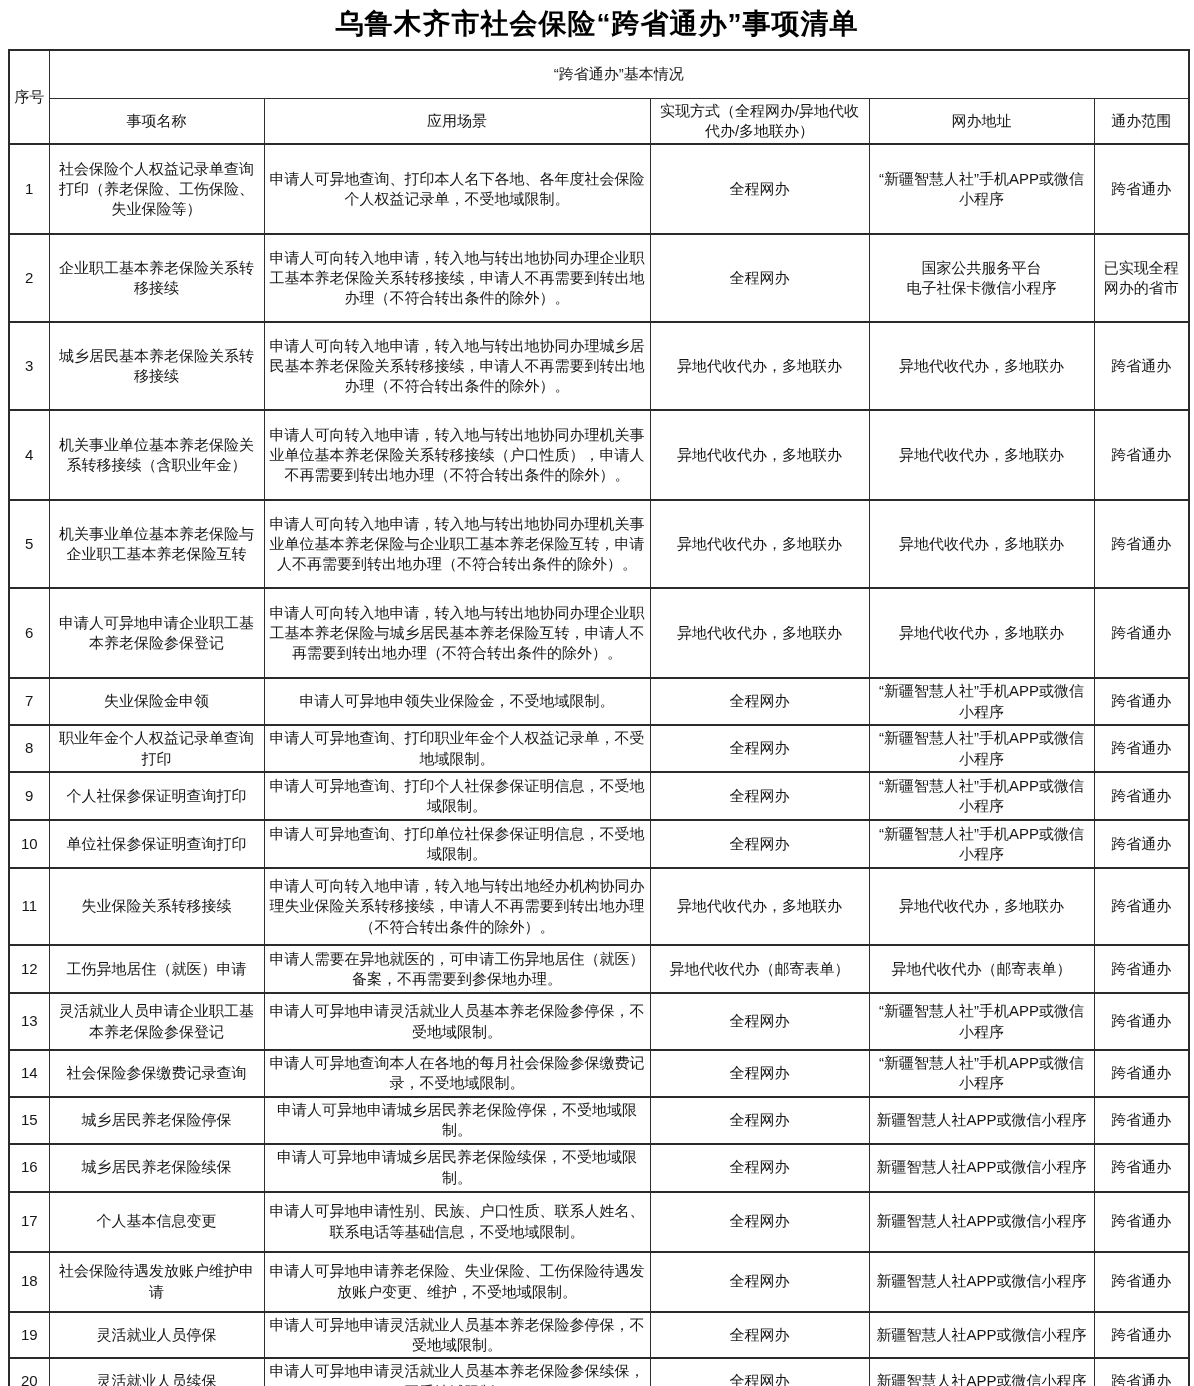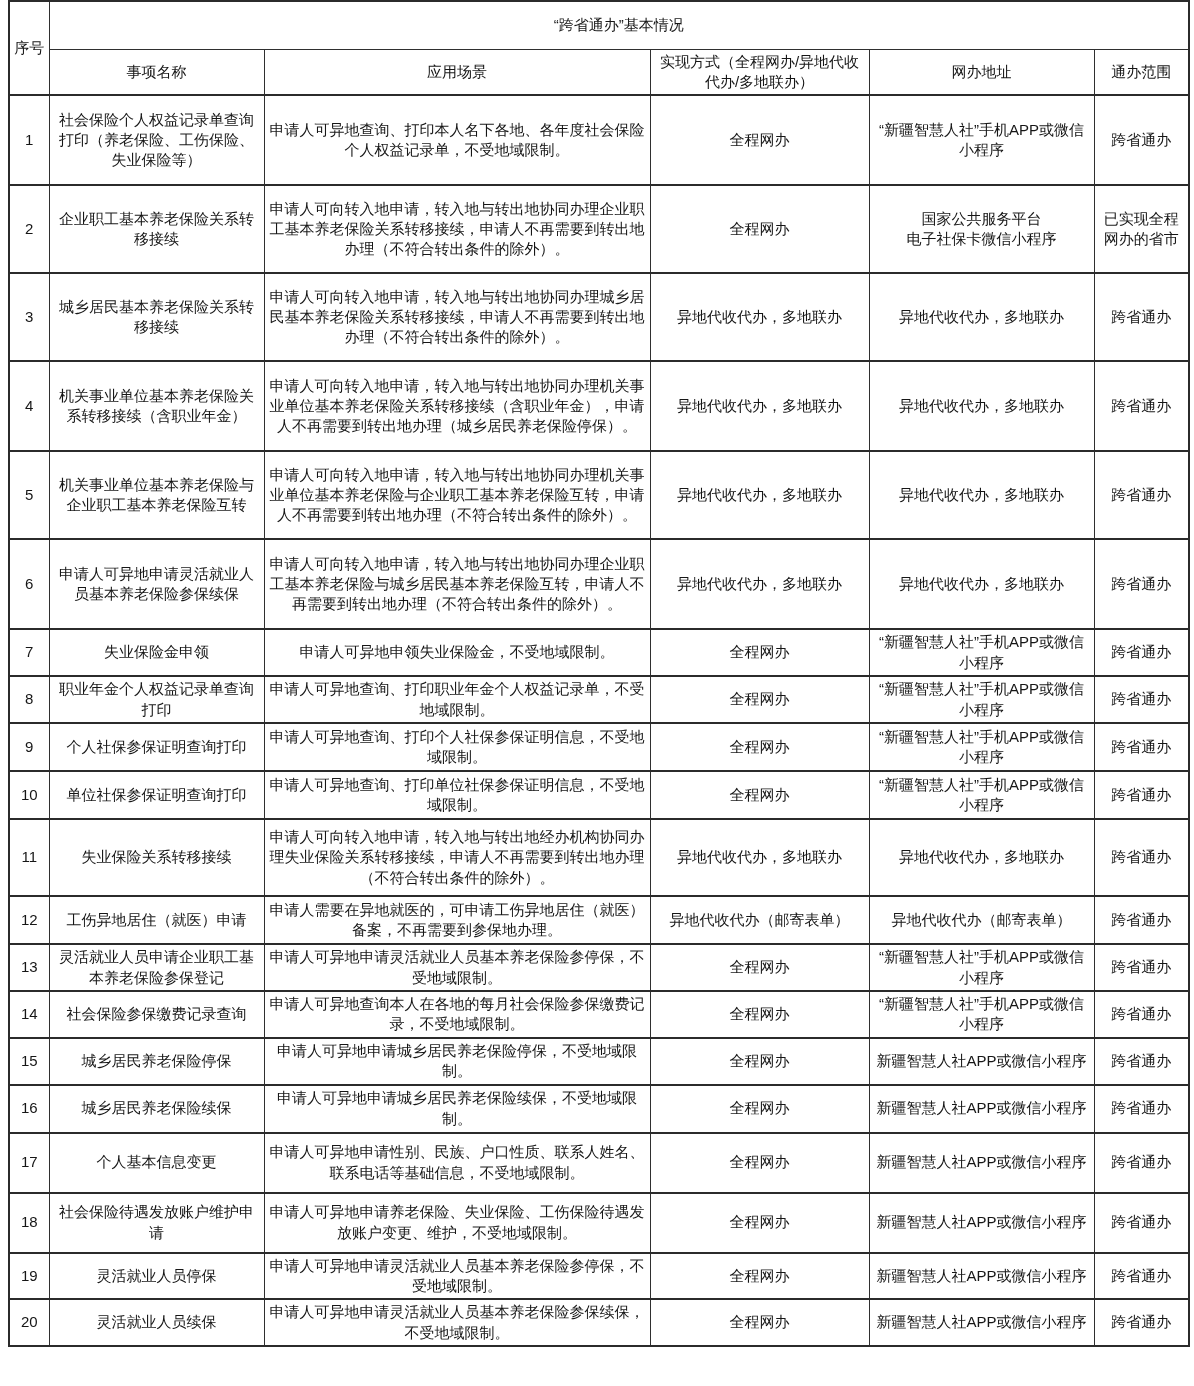"乌鲁木齐市社会保险“跨省通办”事项清单" h1.title { html: none -> <h1>乌鲁木齐市社会保险“跨省通办”事项清单</h1> }
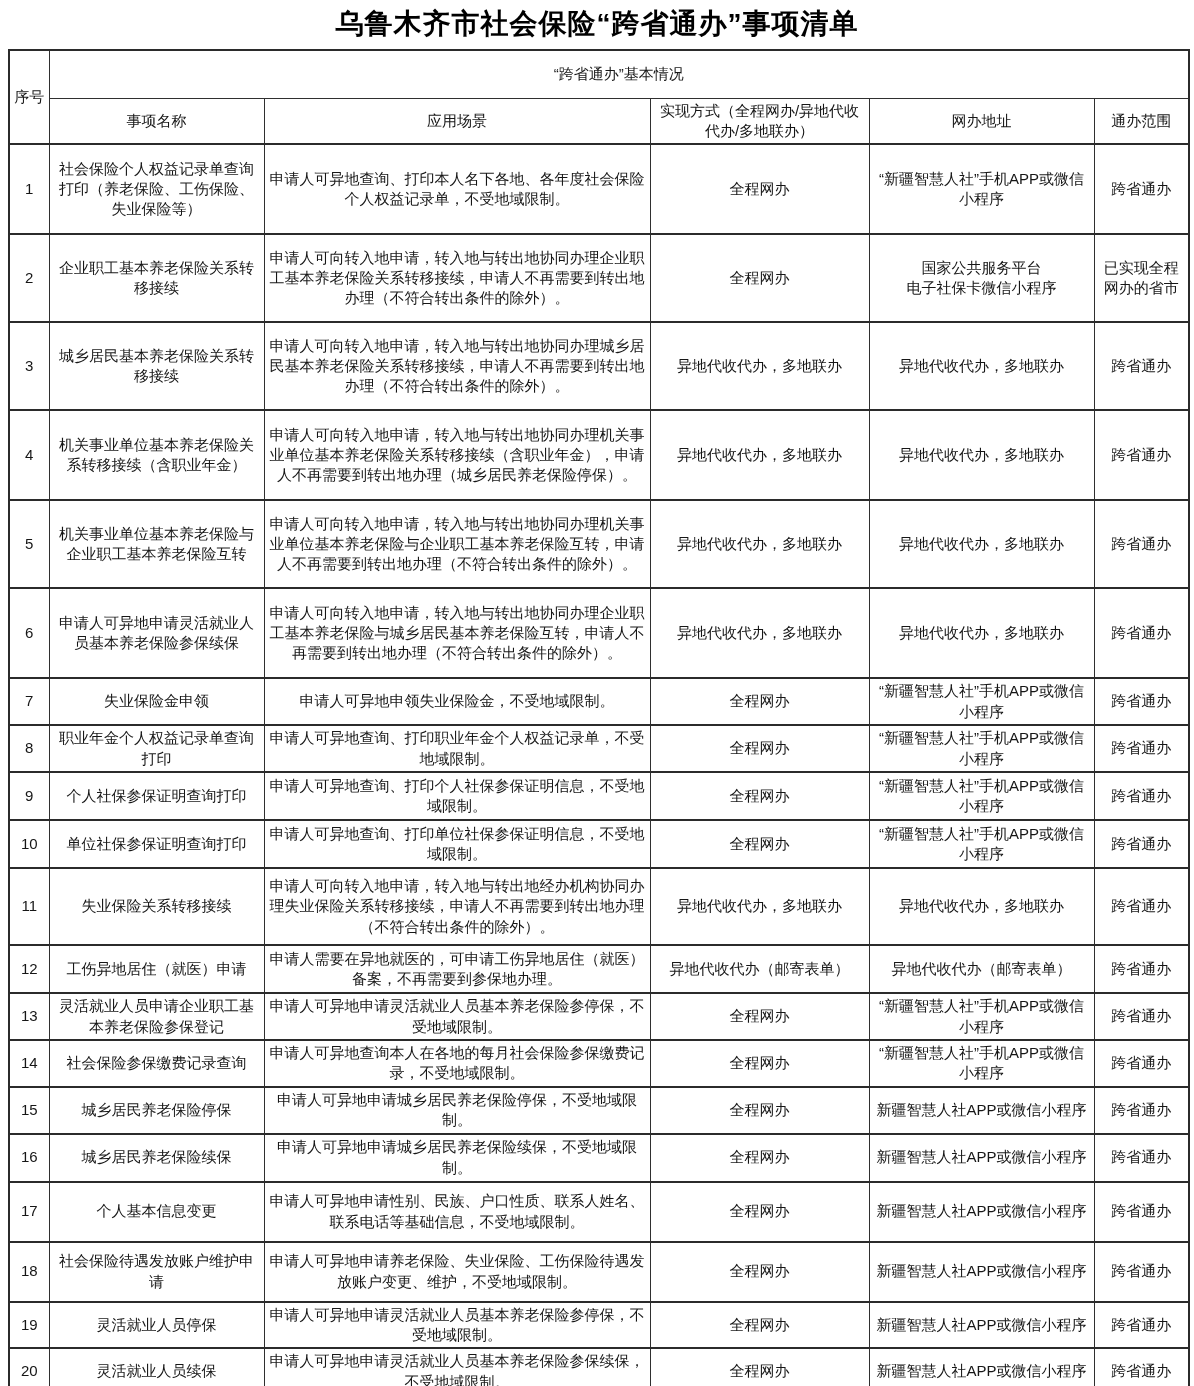"申请人可向转入地申请，转入地与转出地协同办理机关事业单位基本养老保险关系转移接续" td.scene { text: 含职业年金），申请人不再需要到转出地办理（城乡居民养老保险停保 -> 户口性质），申请人不再需要到转出地办理（不符合转出条件的除外 }
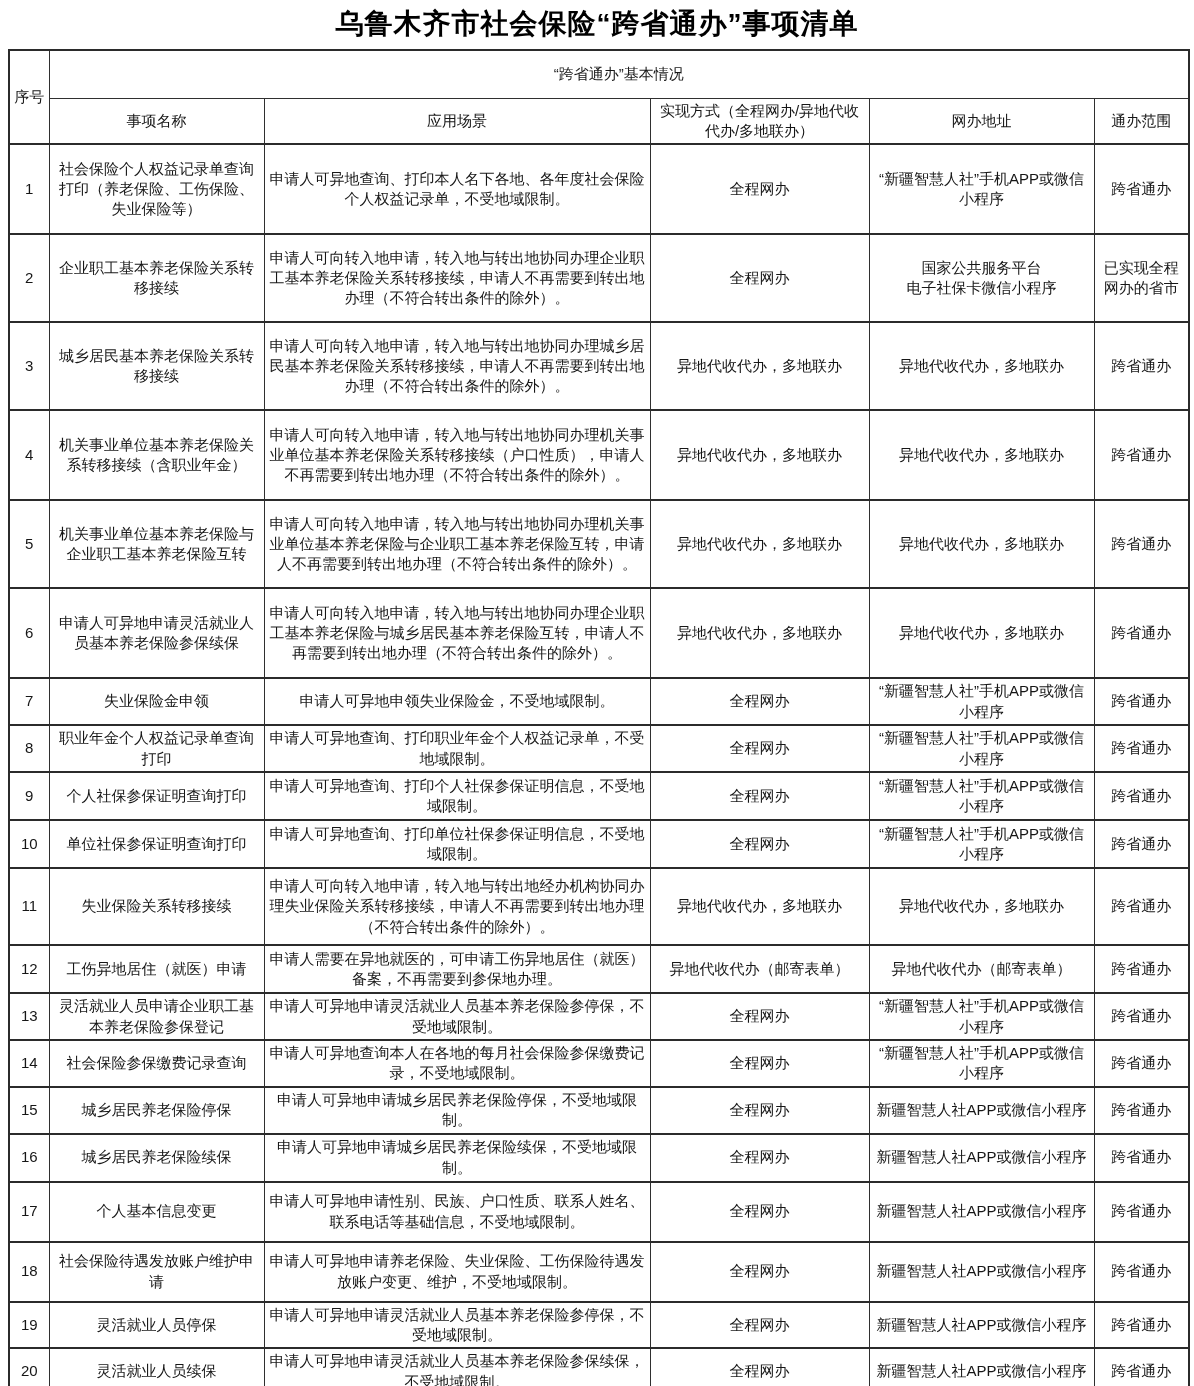"申请人可异地申请灵活就业人员基本养老保险参保续保" td { text: 灵活就业人员基本养老保险参保续保 -> 企业职工基本养老保险参保登记 }
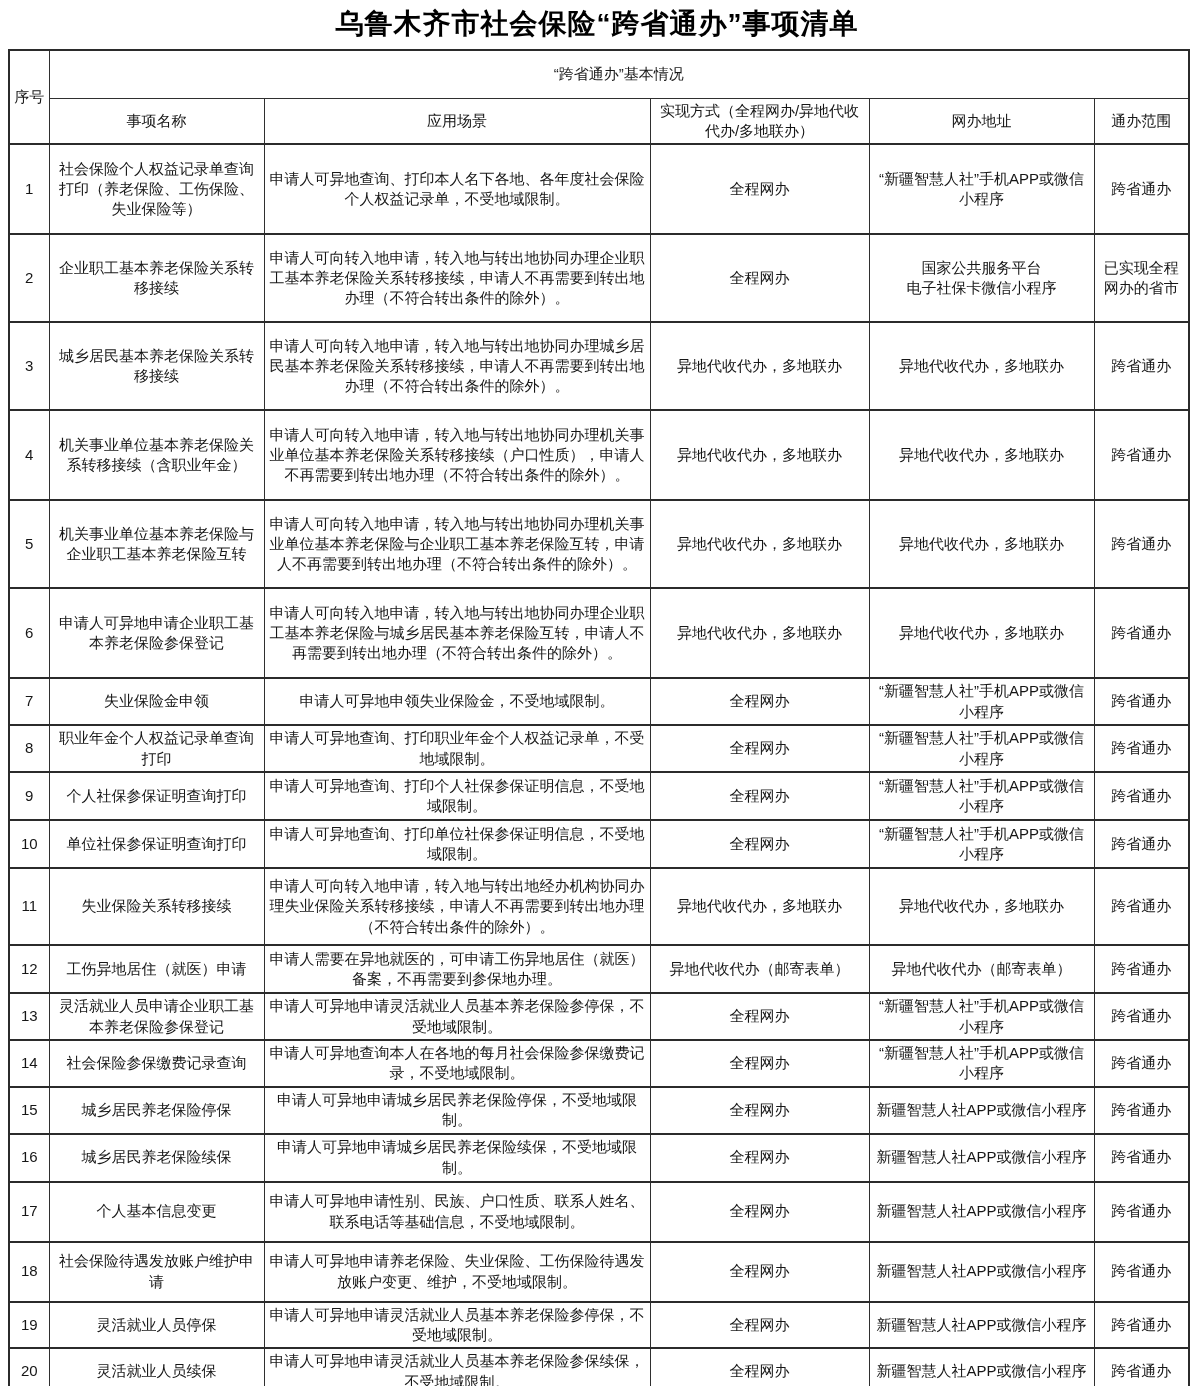"13" tr { height: 47px -> 57px }
